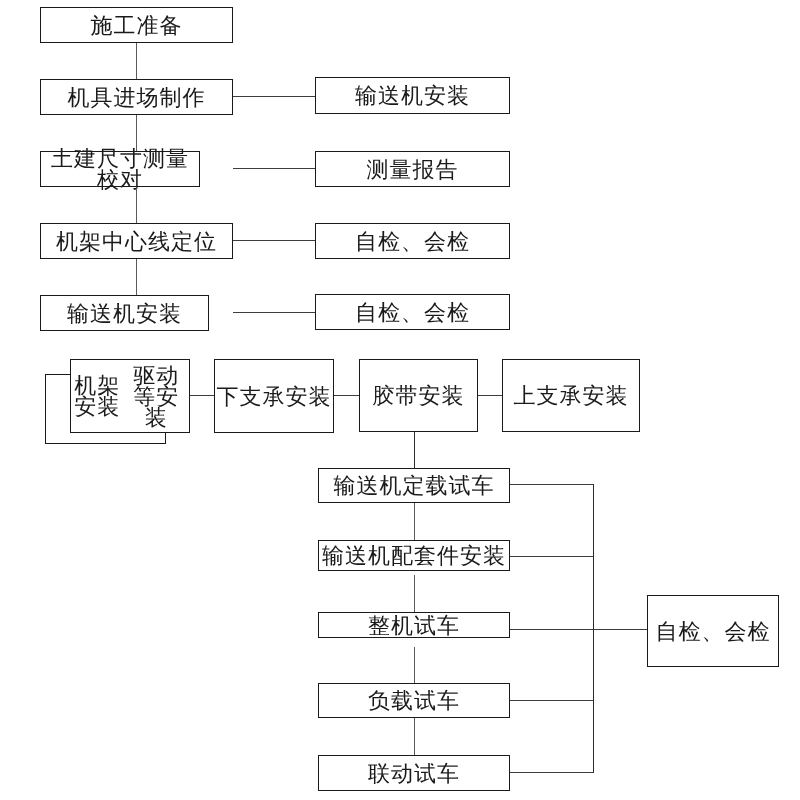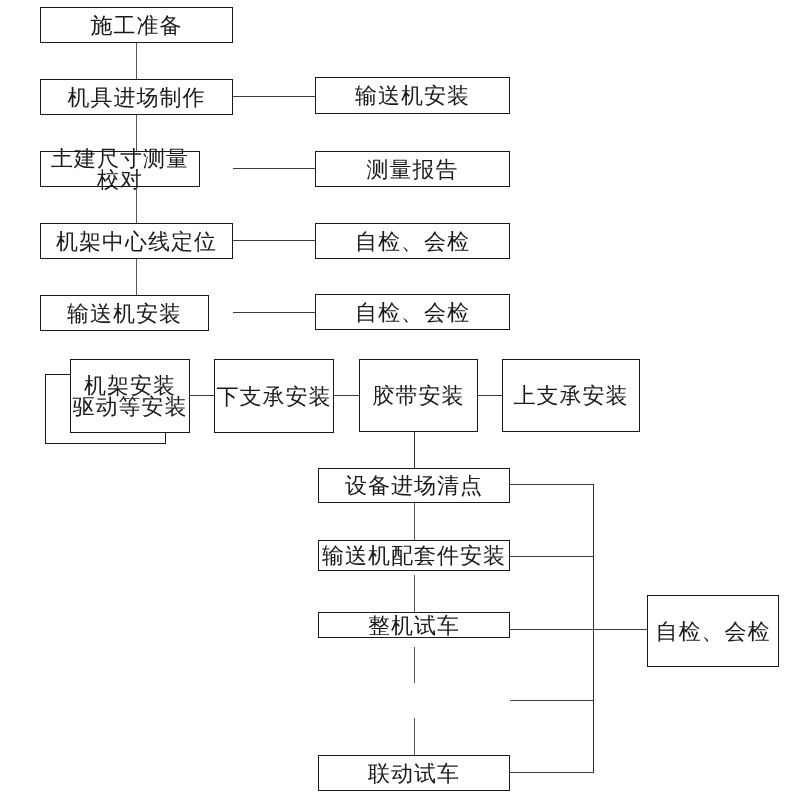"机架安装" div.node { flex-direction: column -> row }
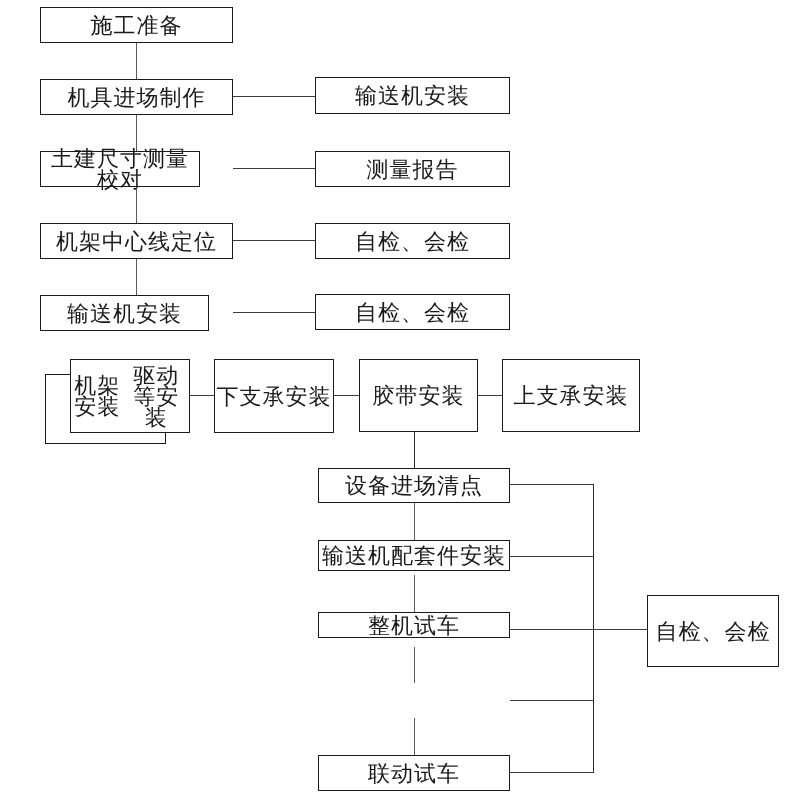"设备进场清点" div.node { text: 设备进场清点 -> 输送机定载试车 }
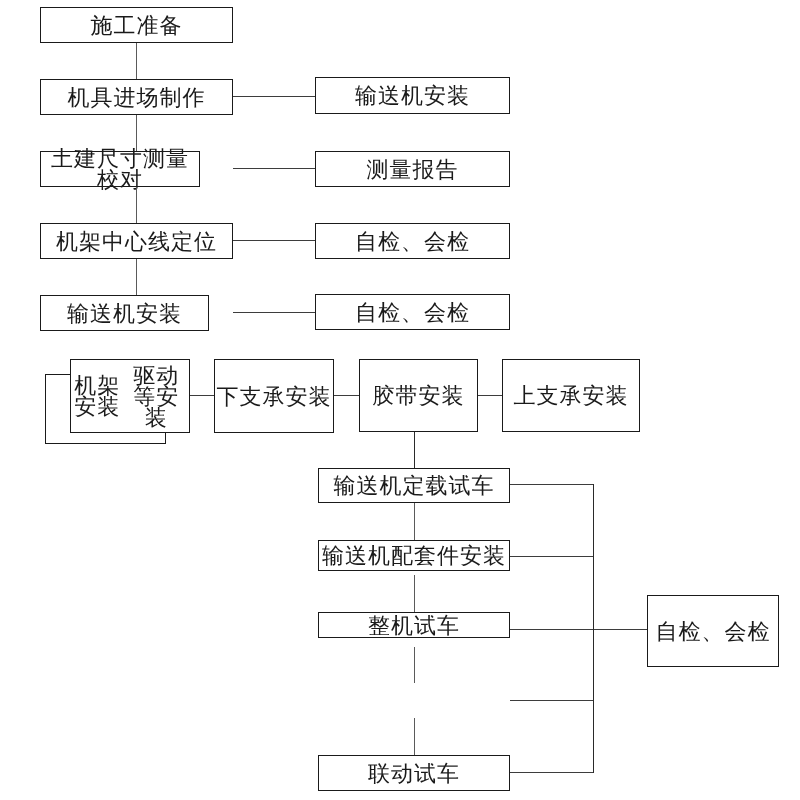"负载试车" div.node { html: none -> <div>负载试车</div> }
